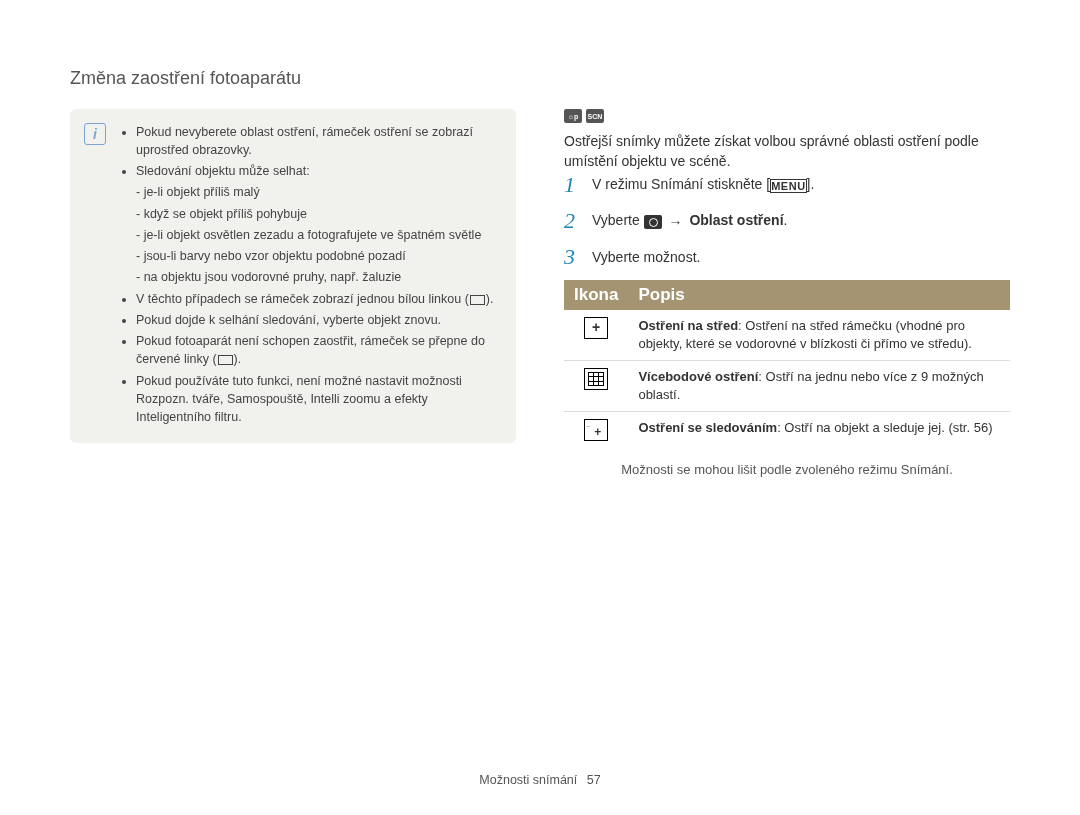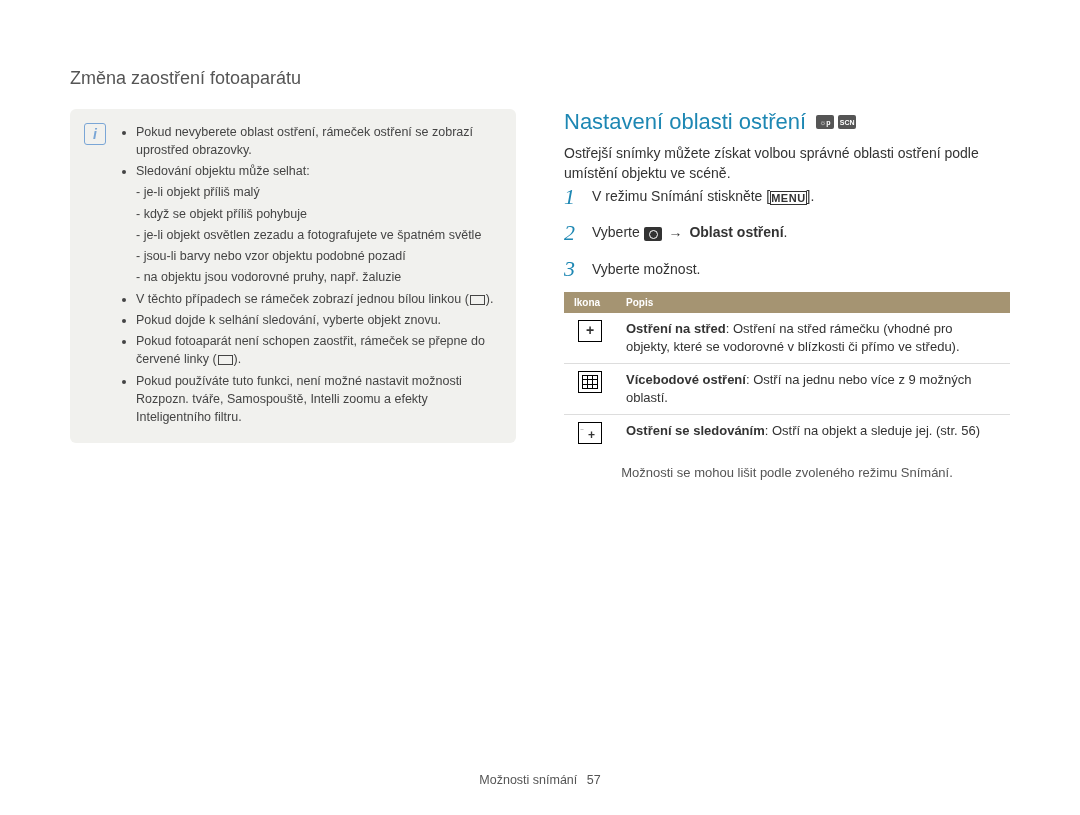"Nastavení oblasti ostření" span { html: <span>Nastavení oblasti ostření</span> -> none }
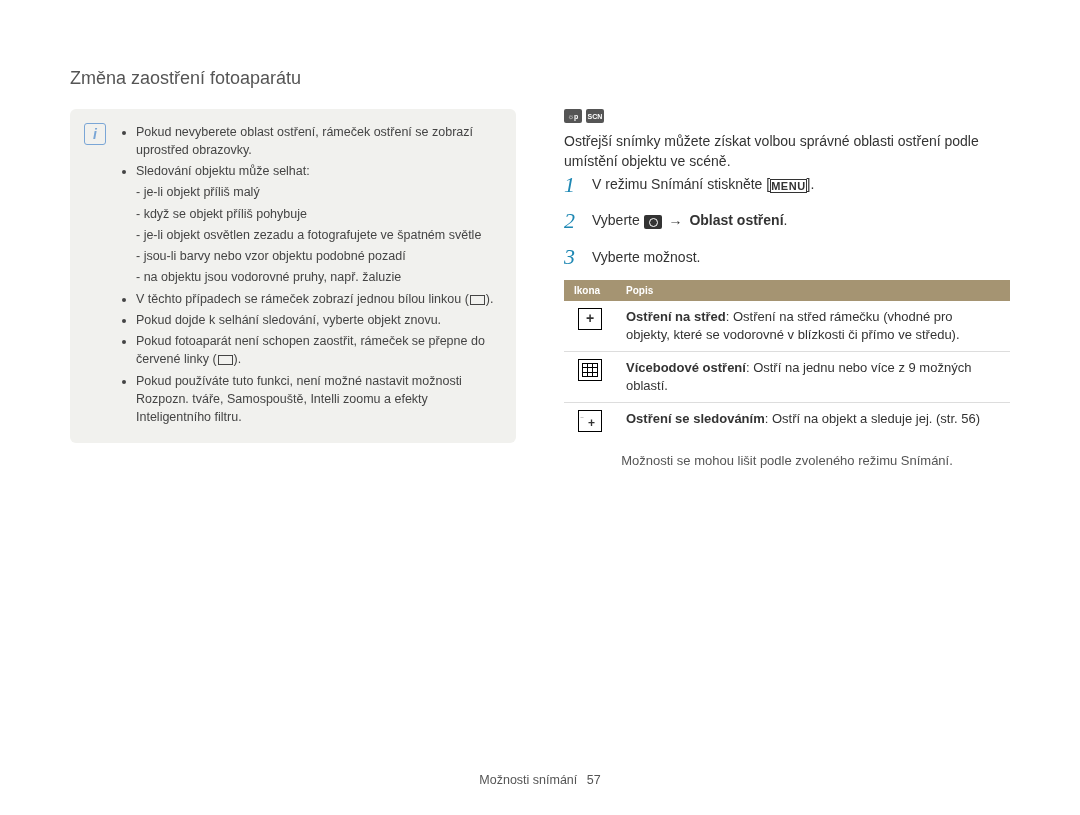"Ikona" .tbl thead th { font-size: 10px -> 17px }
